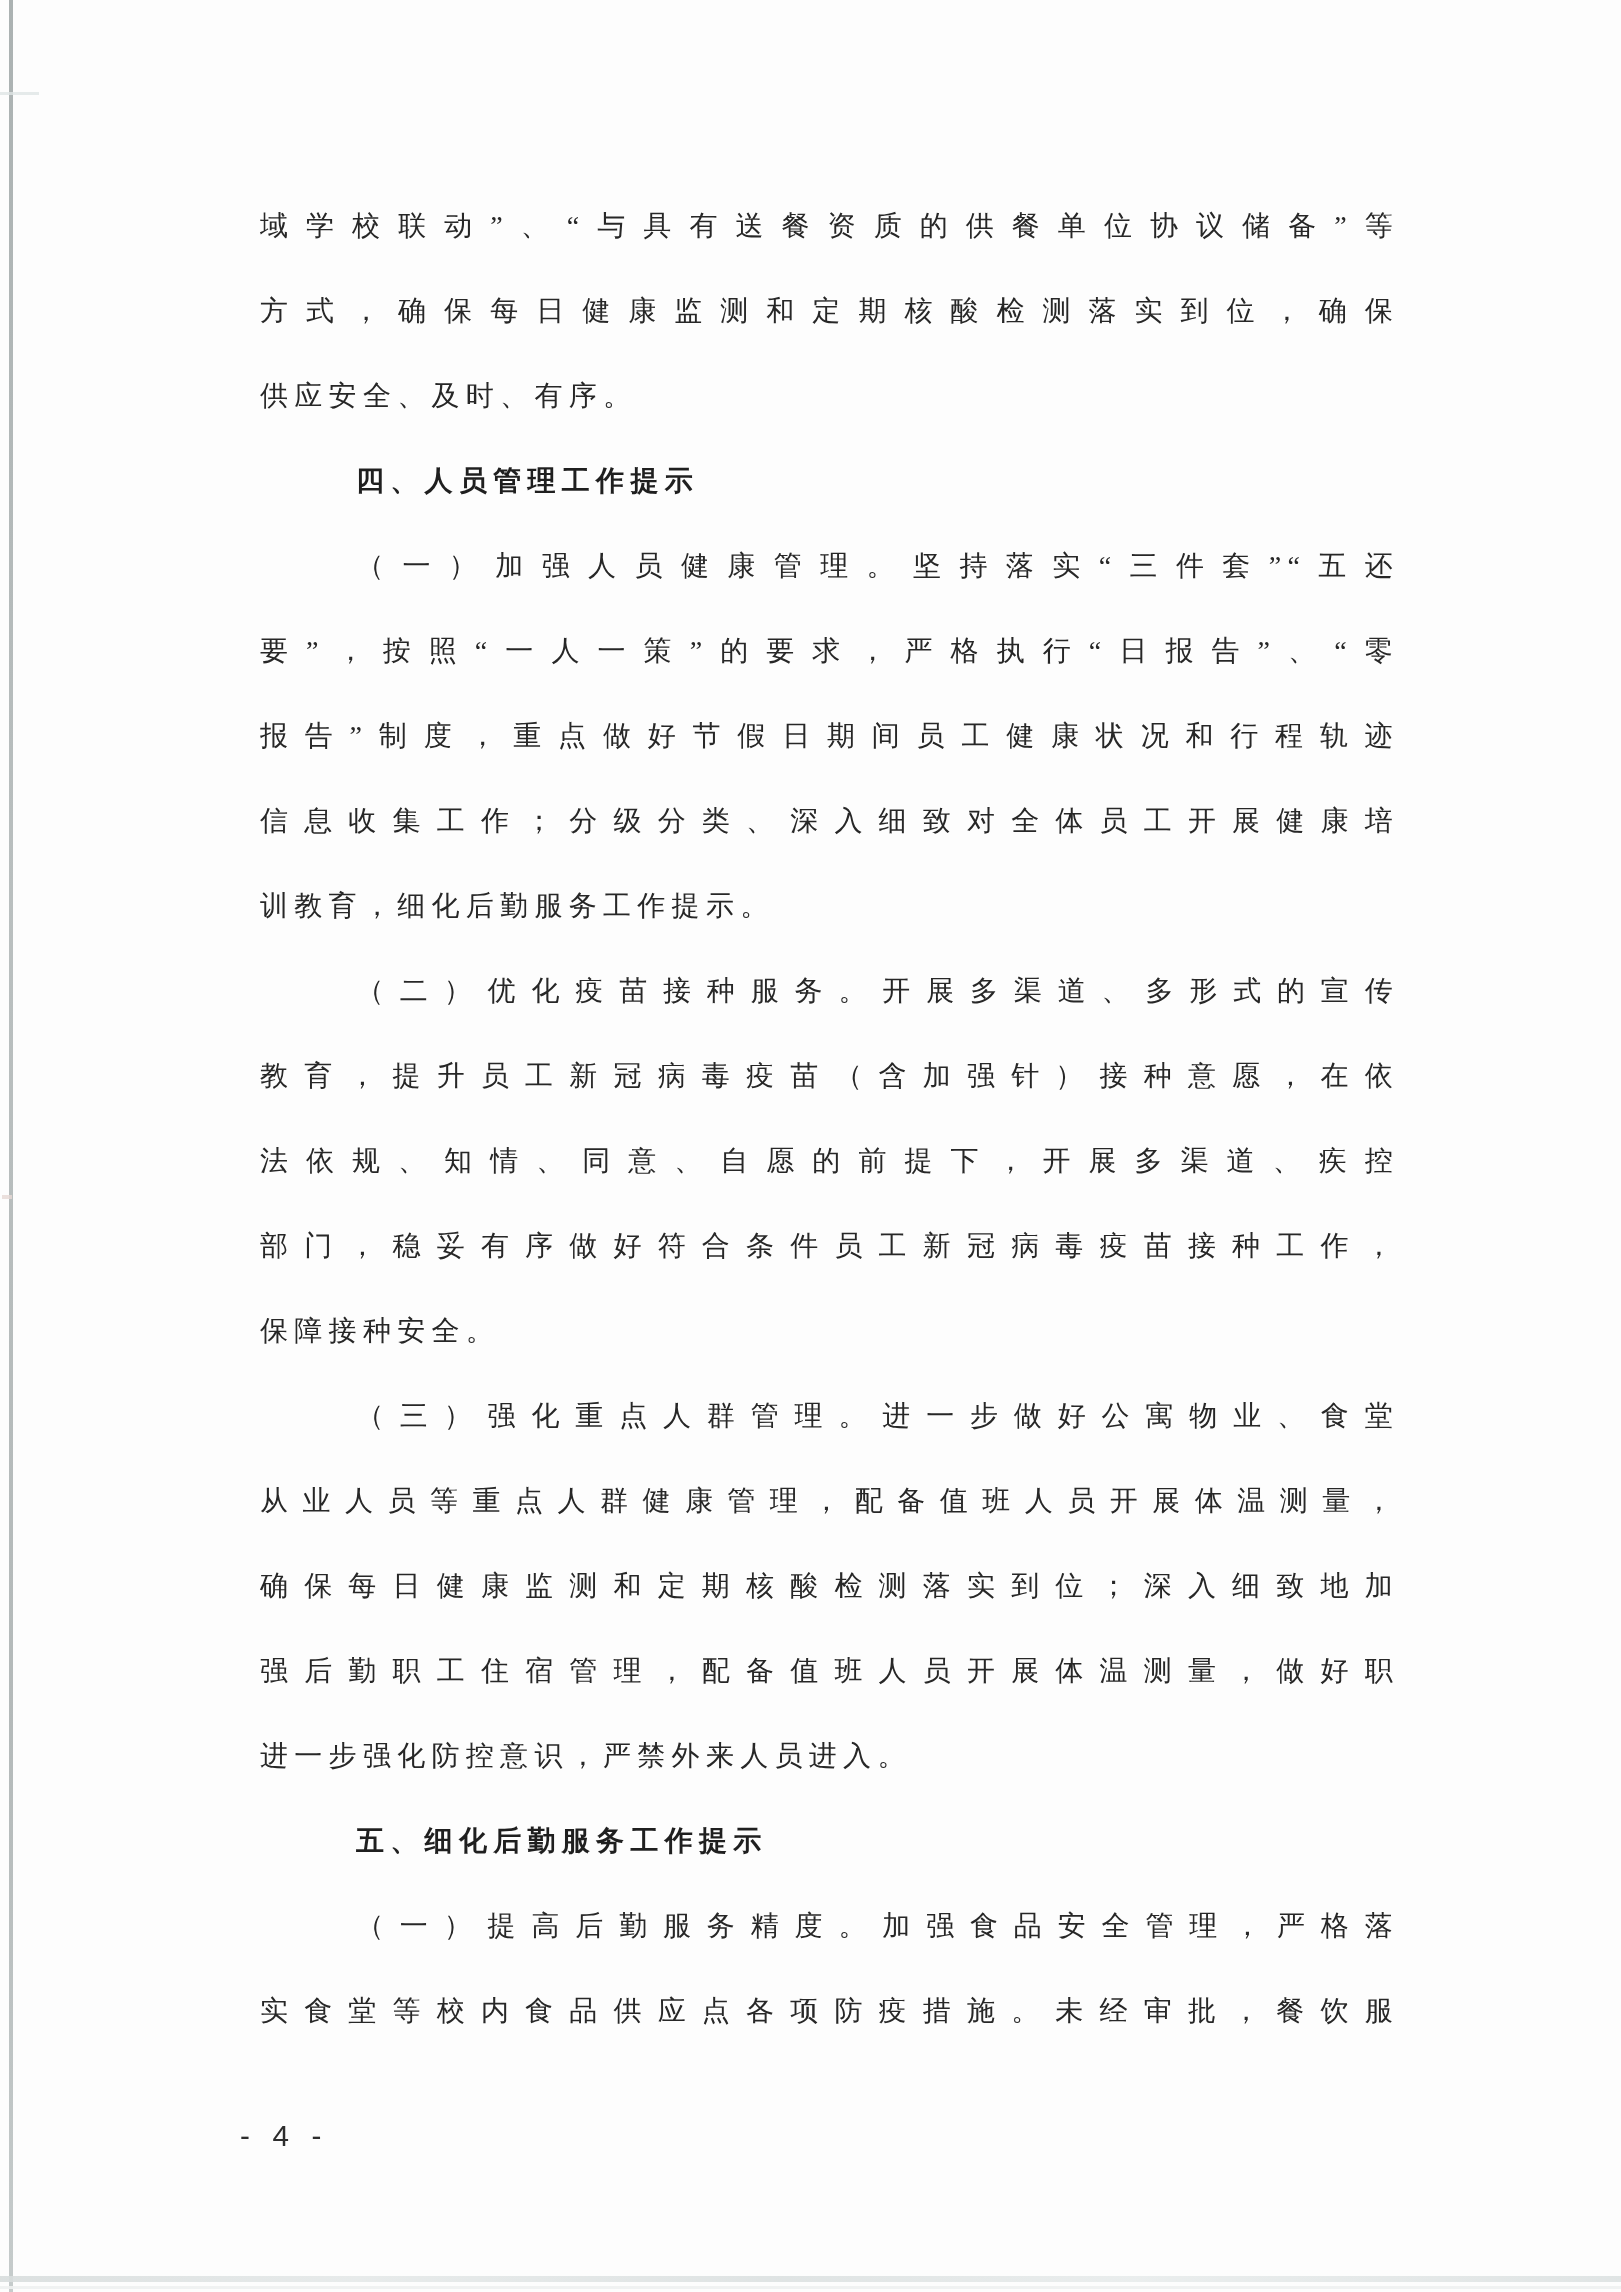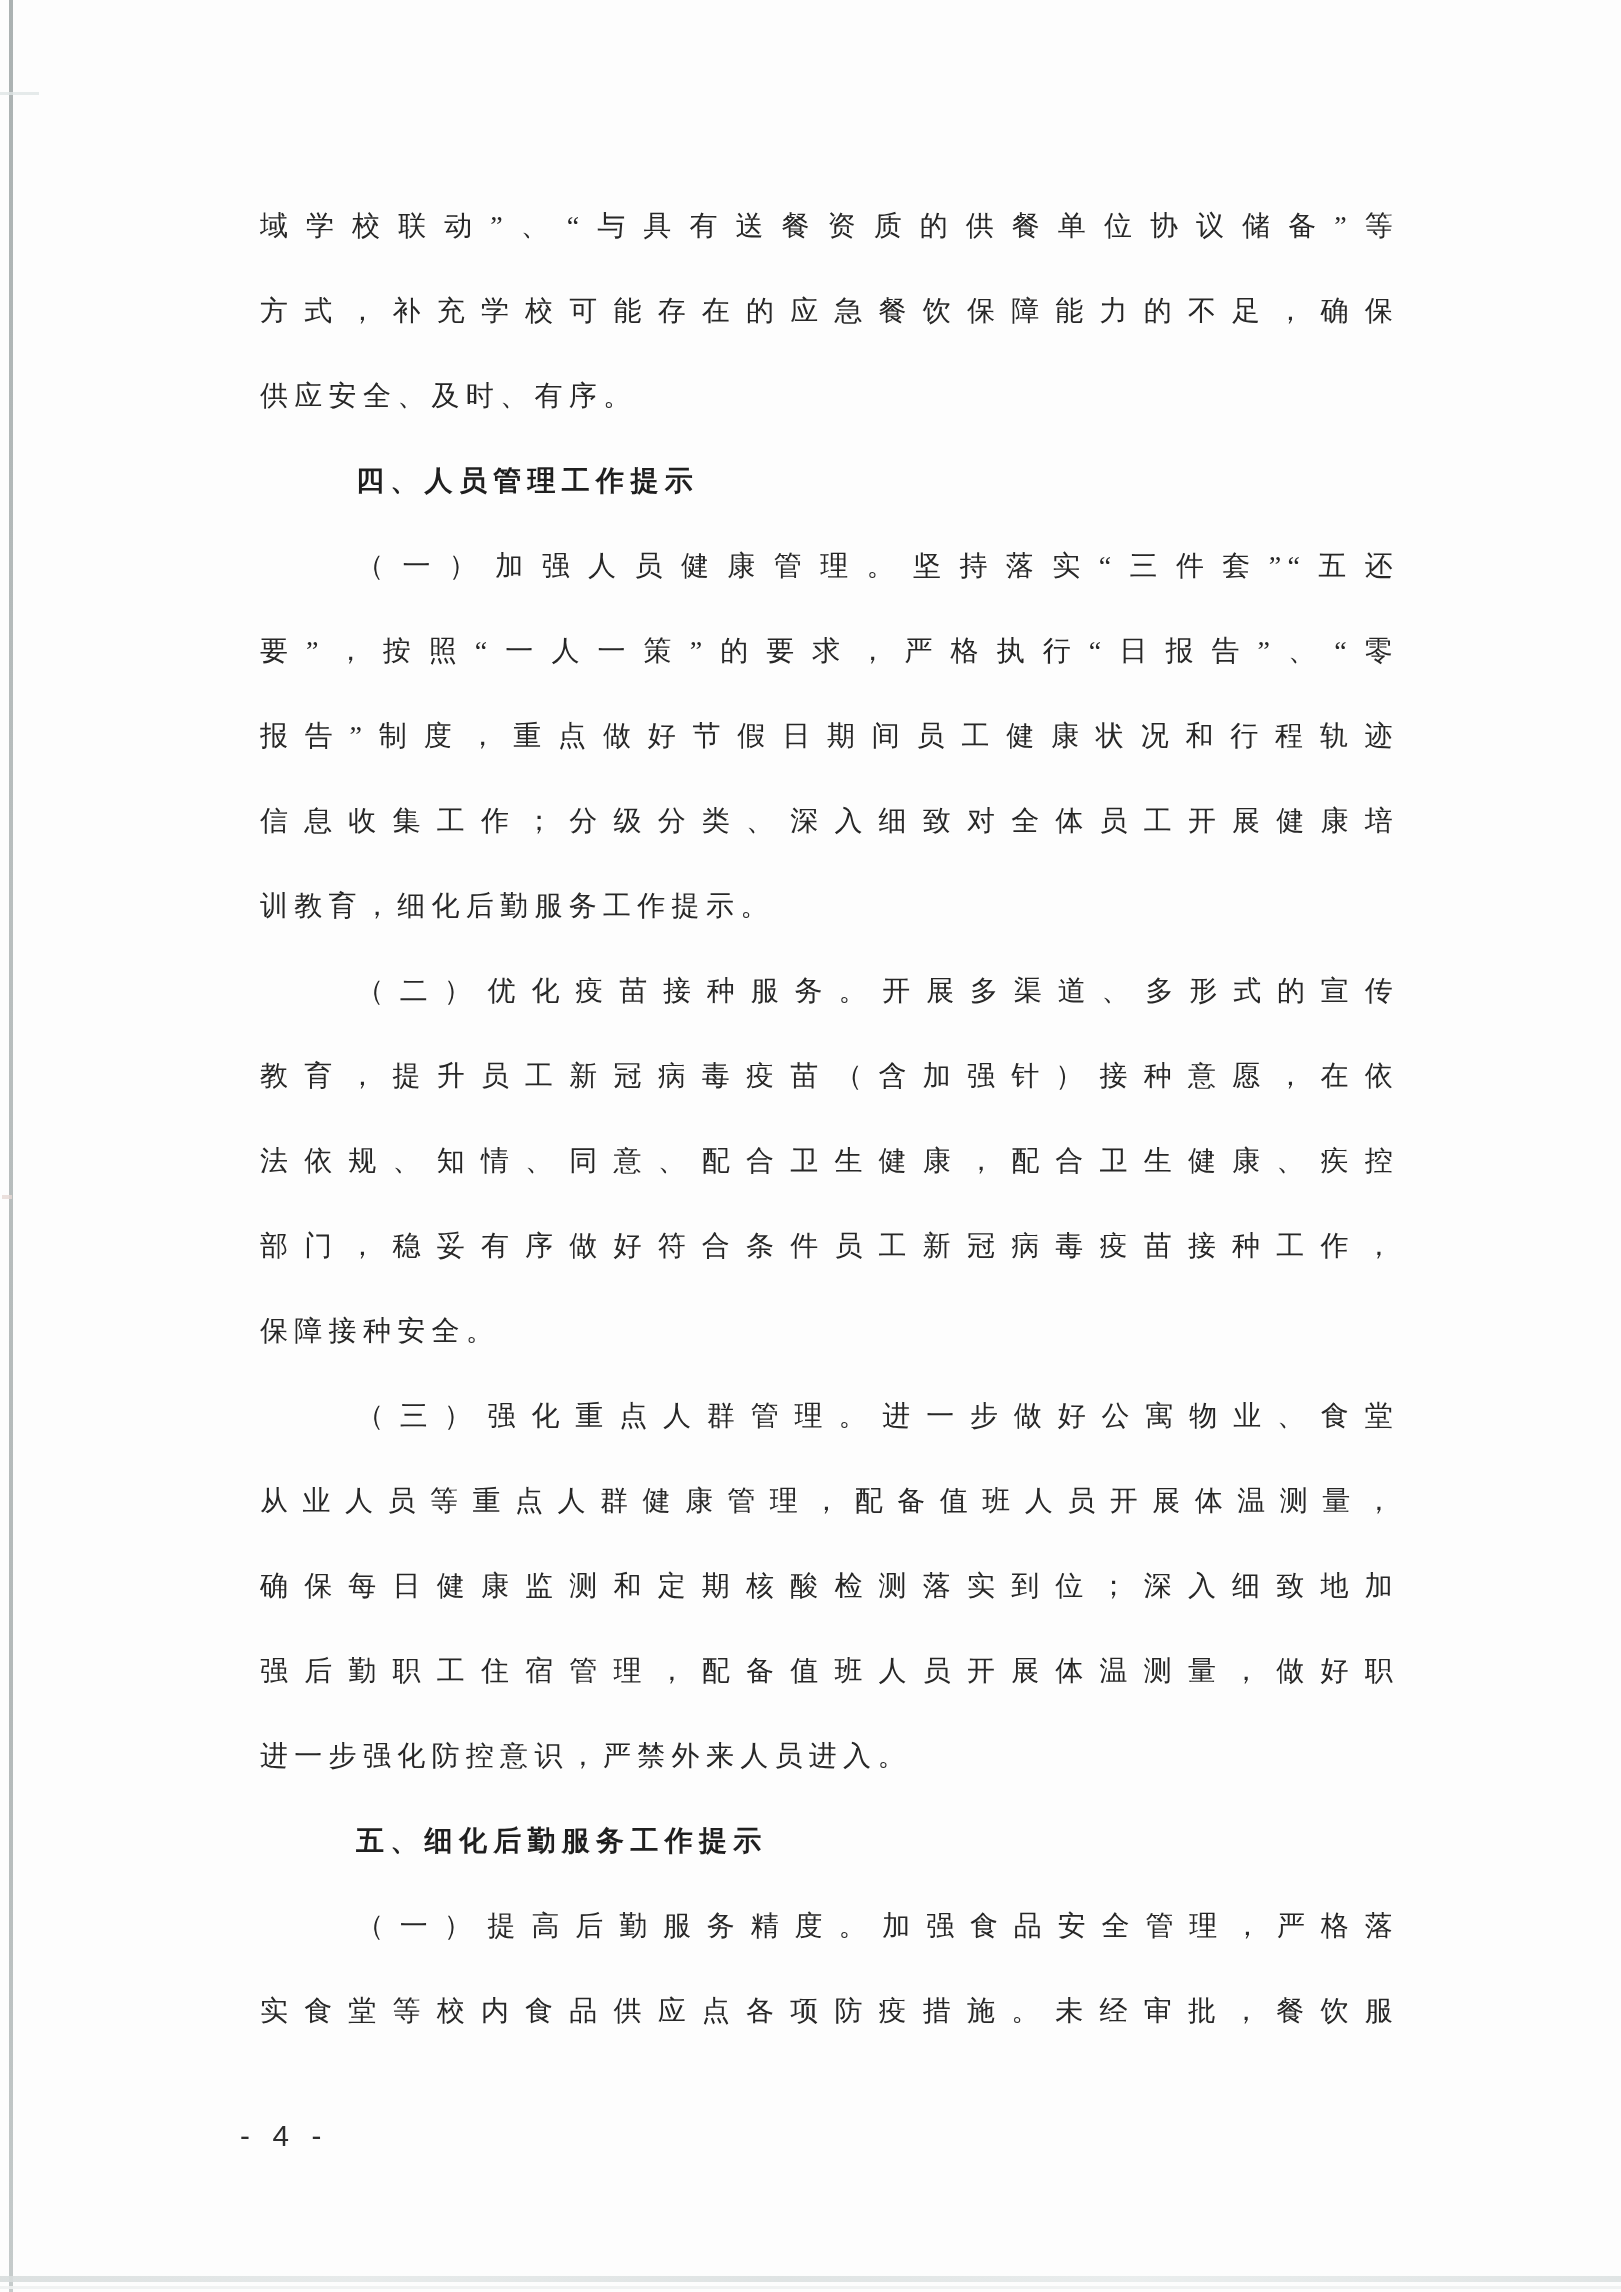"方式，补充学校可能存在的应急餐饮保障能力的不足，确保" div.line { text: 补充学校可能存在的应急餐饮保障能力的不足 -> 确保每日健康监测和定期核酸检测落实到位 }
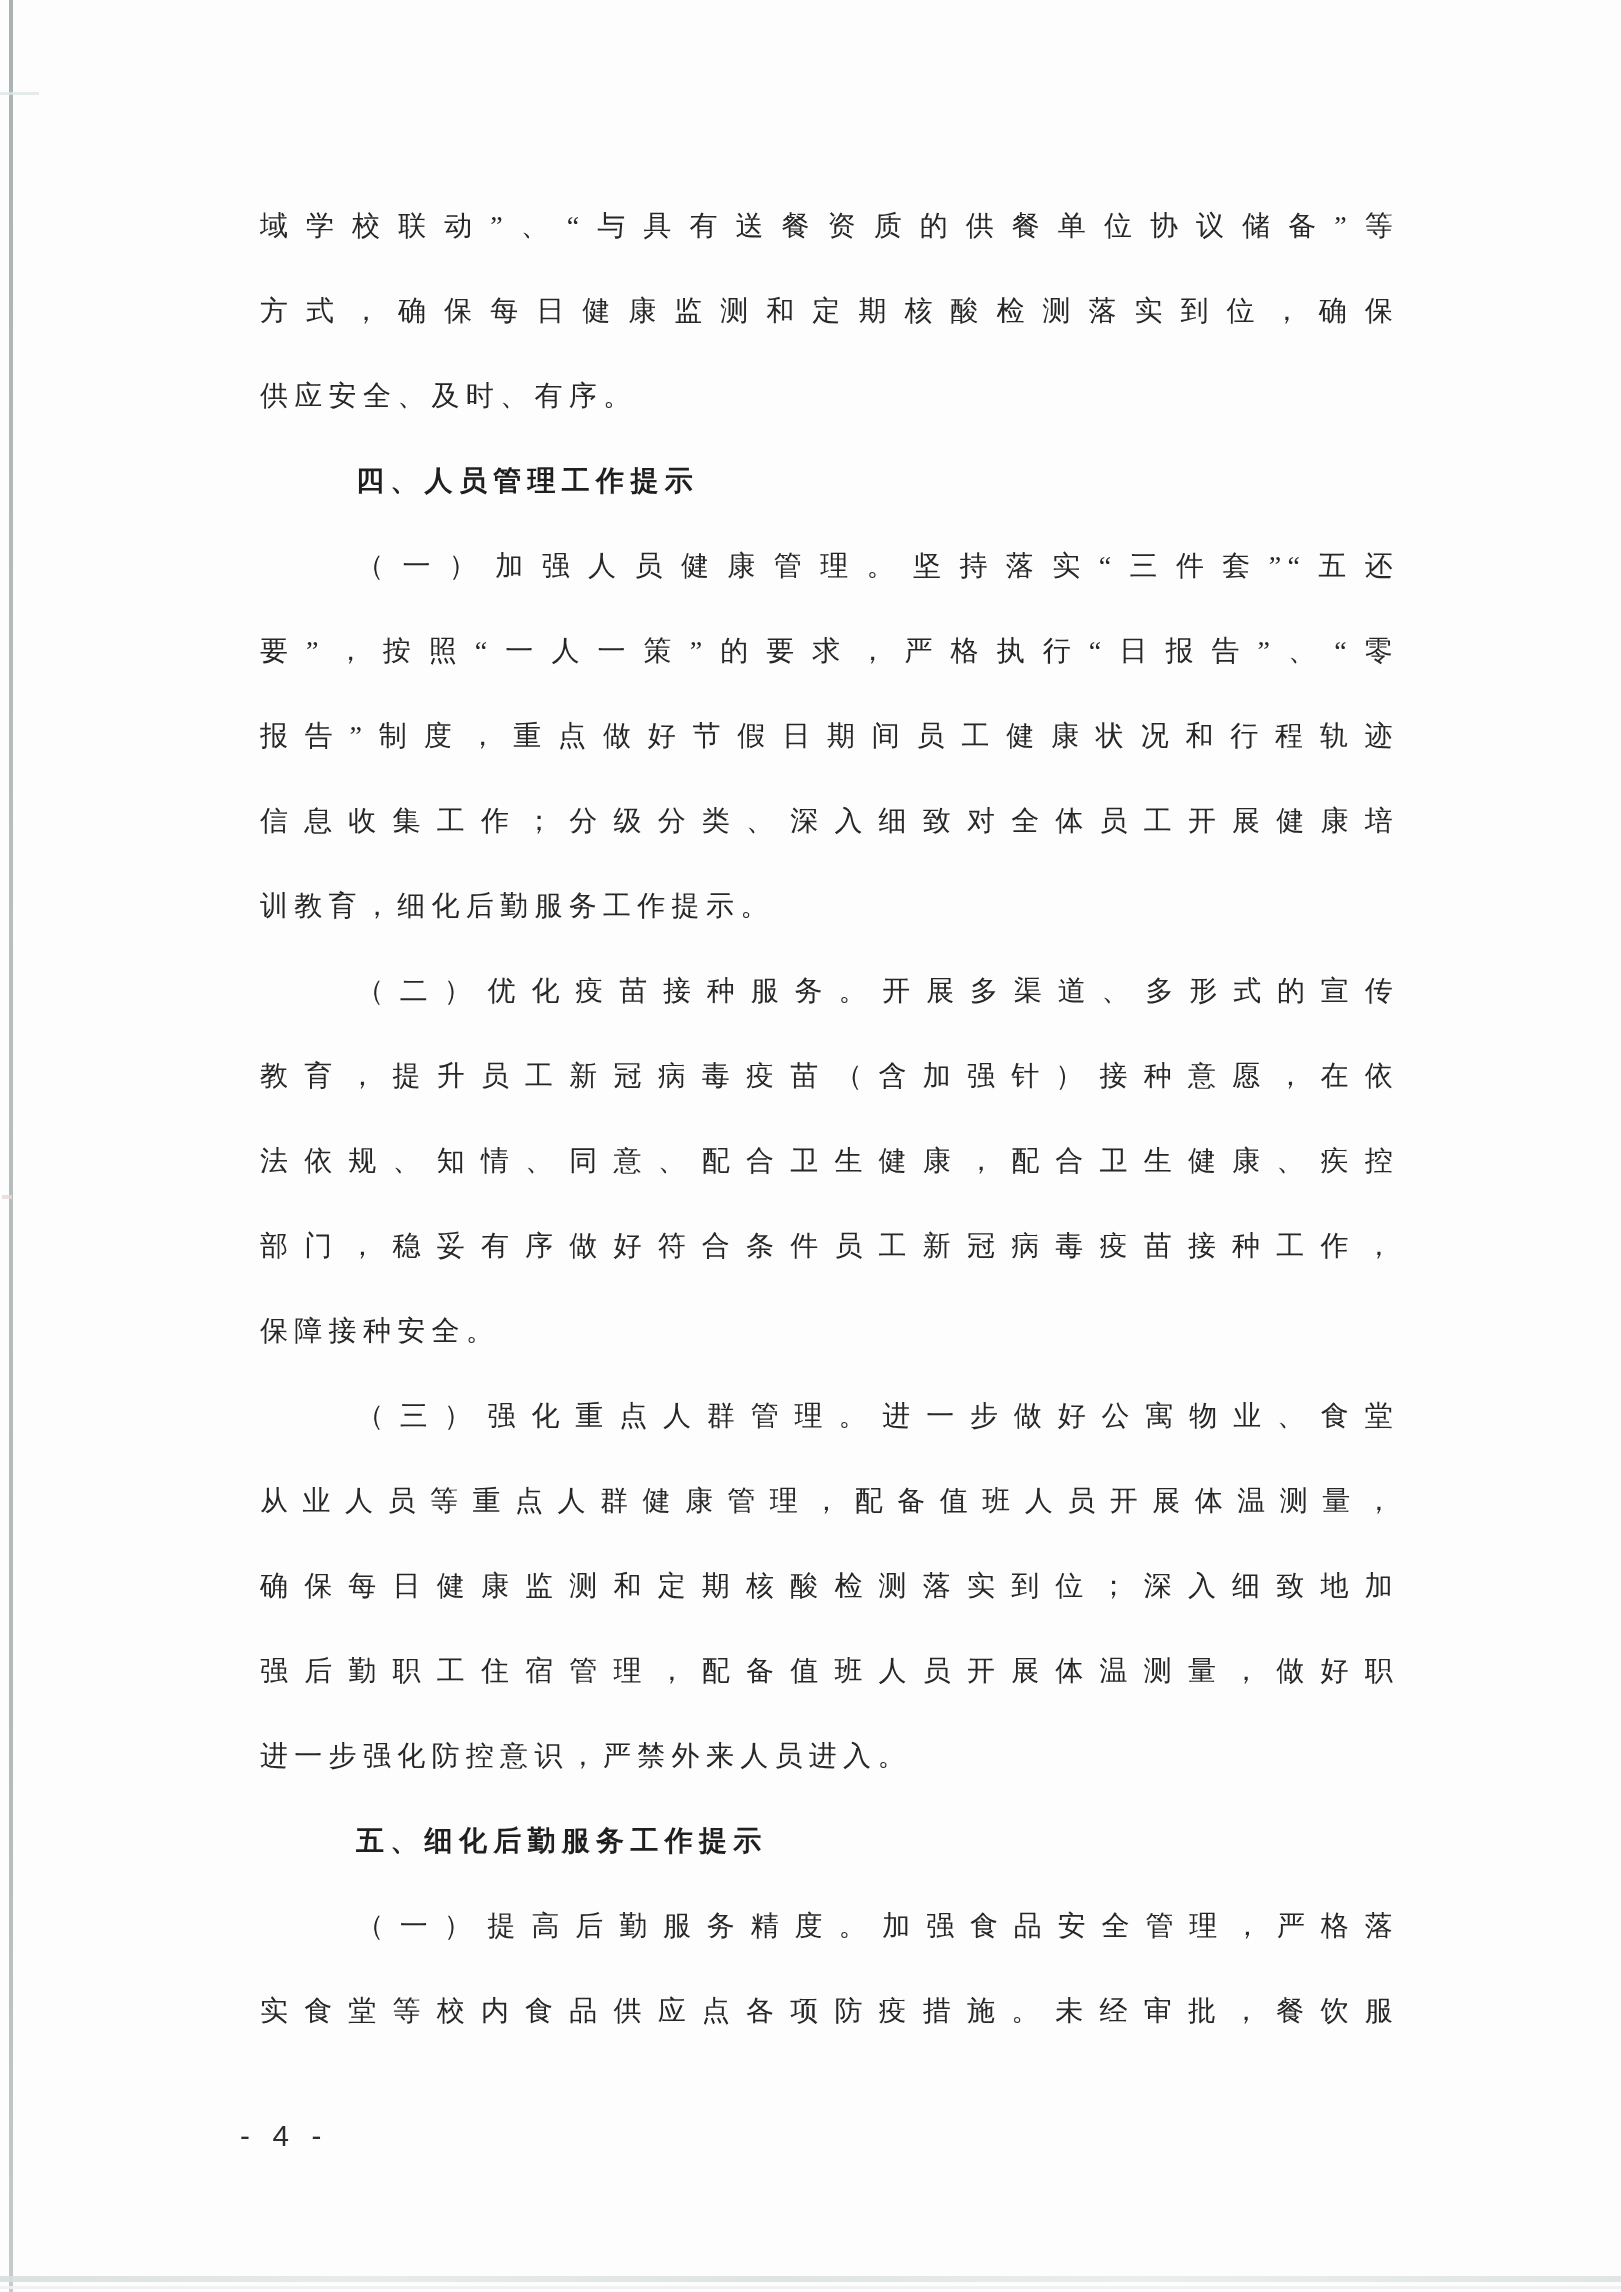"法依规、知情、同意、配合卫生健康，配合卫生健康、疾控" div.line { text: 配合卫生健康，配合卫生健康 -> 自愿的前提下，开展多渠道 }
